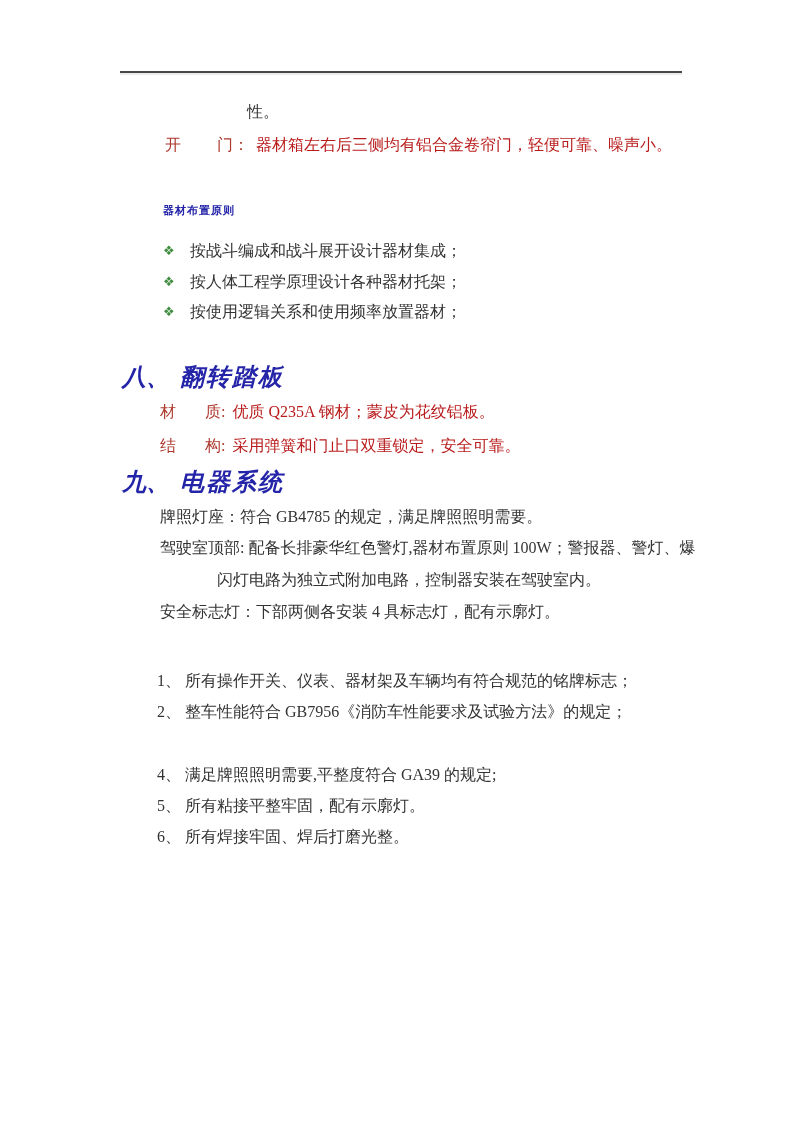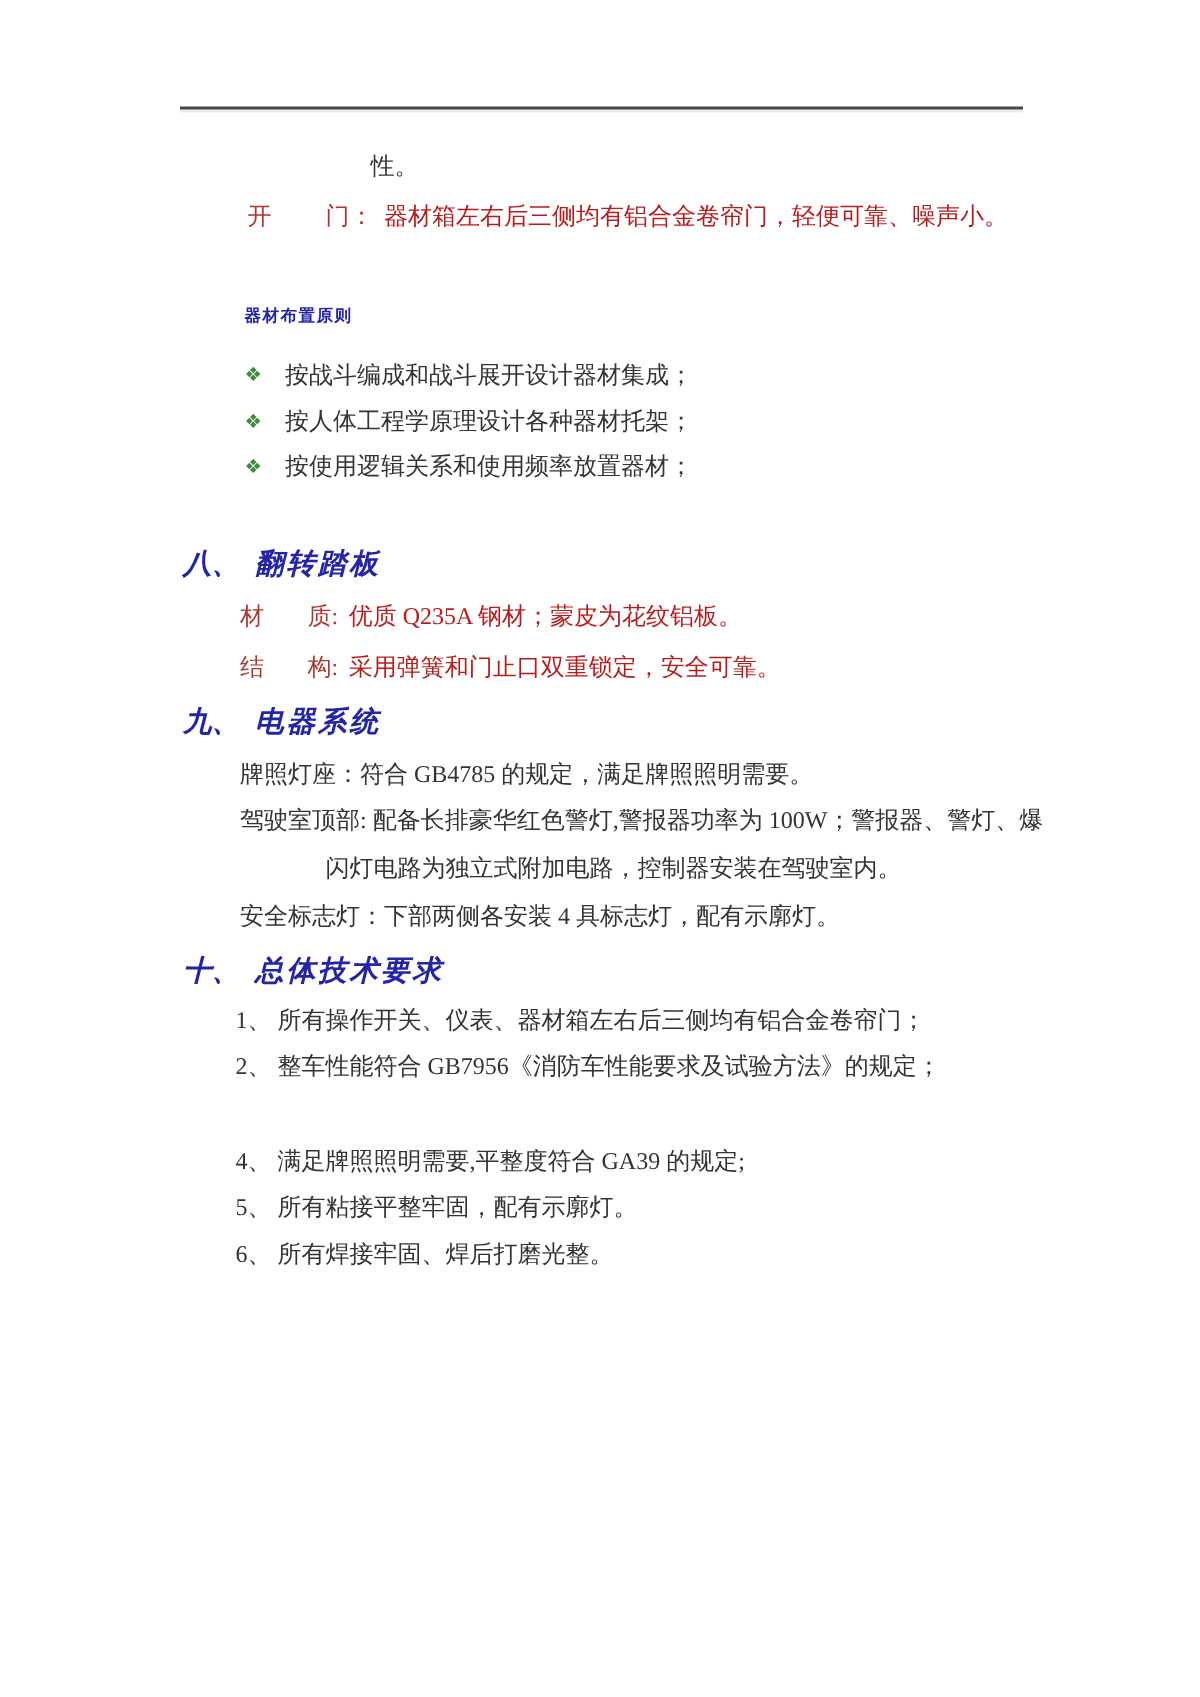"八、 翻转踏板" .section-heading { font-size: 19px -> 24px }
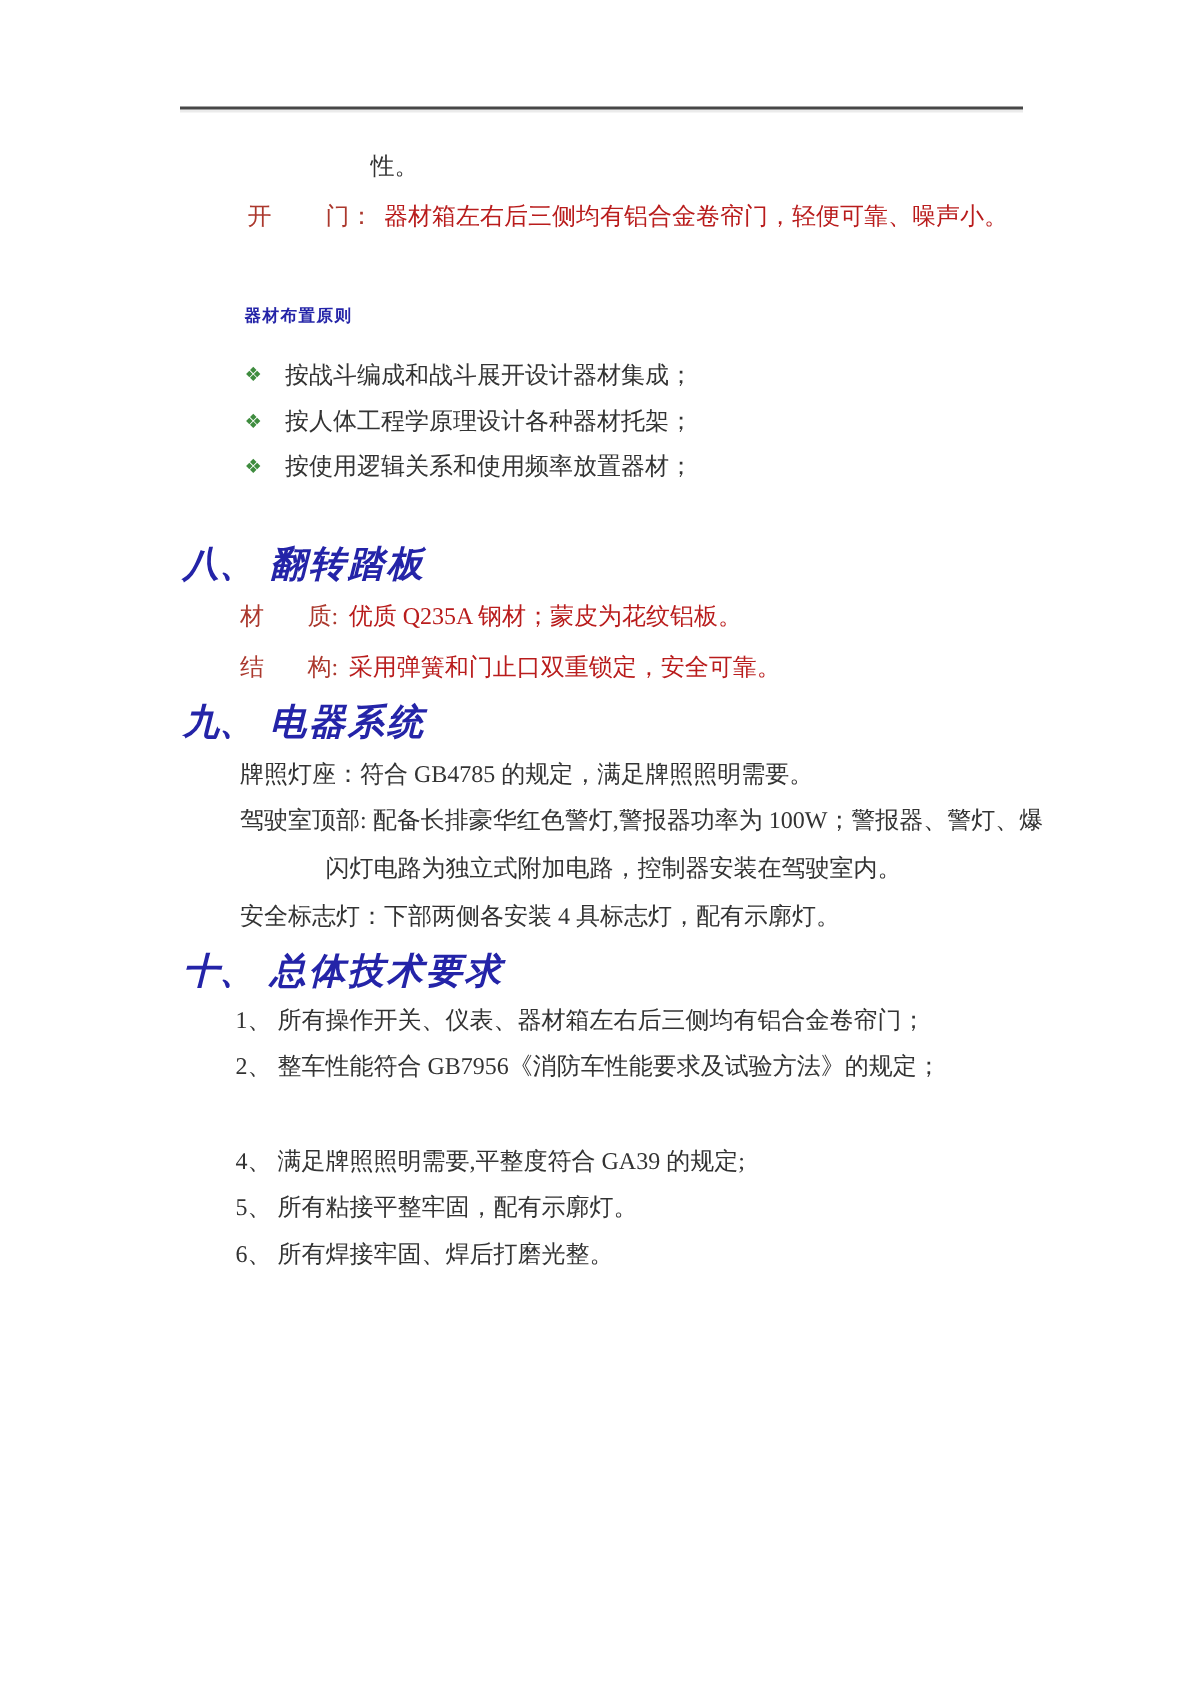"驾驶室顶部: 配备长排豪华红色警灯,警报器功率为 100W；警报器、警灯、爆" div.line { text: ,警报器功率为 -> ,器材布置原则 }
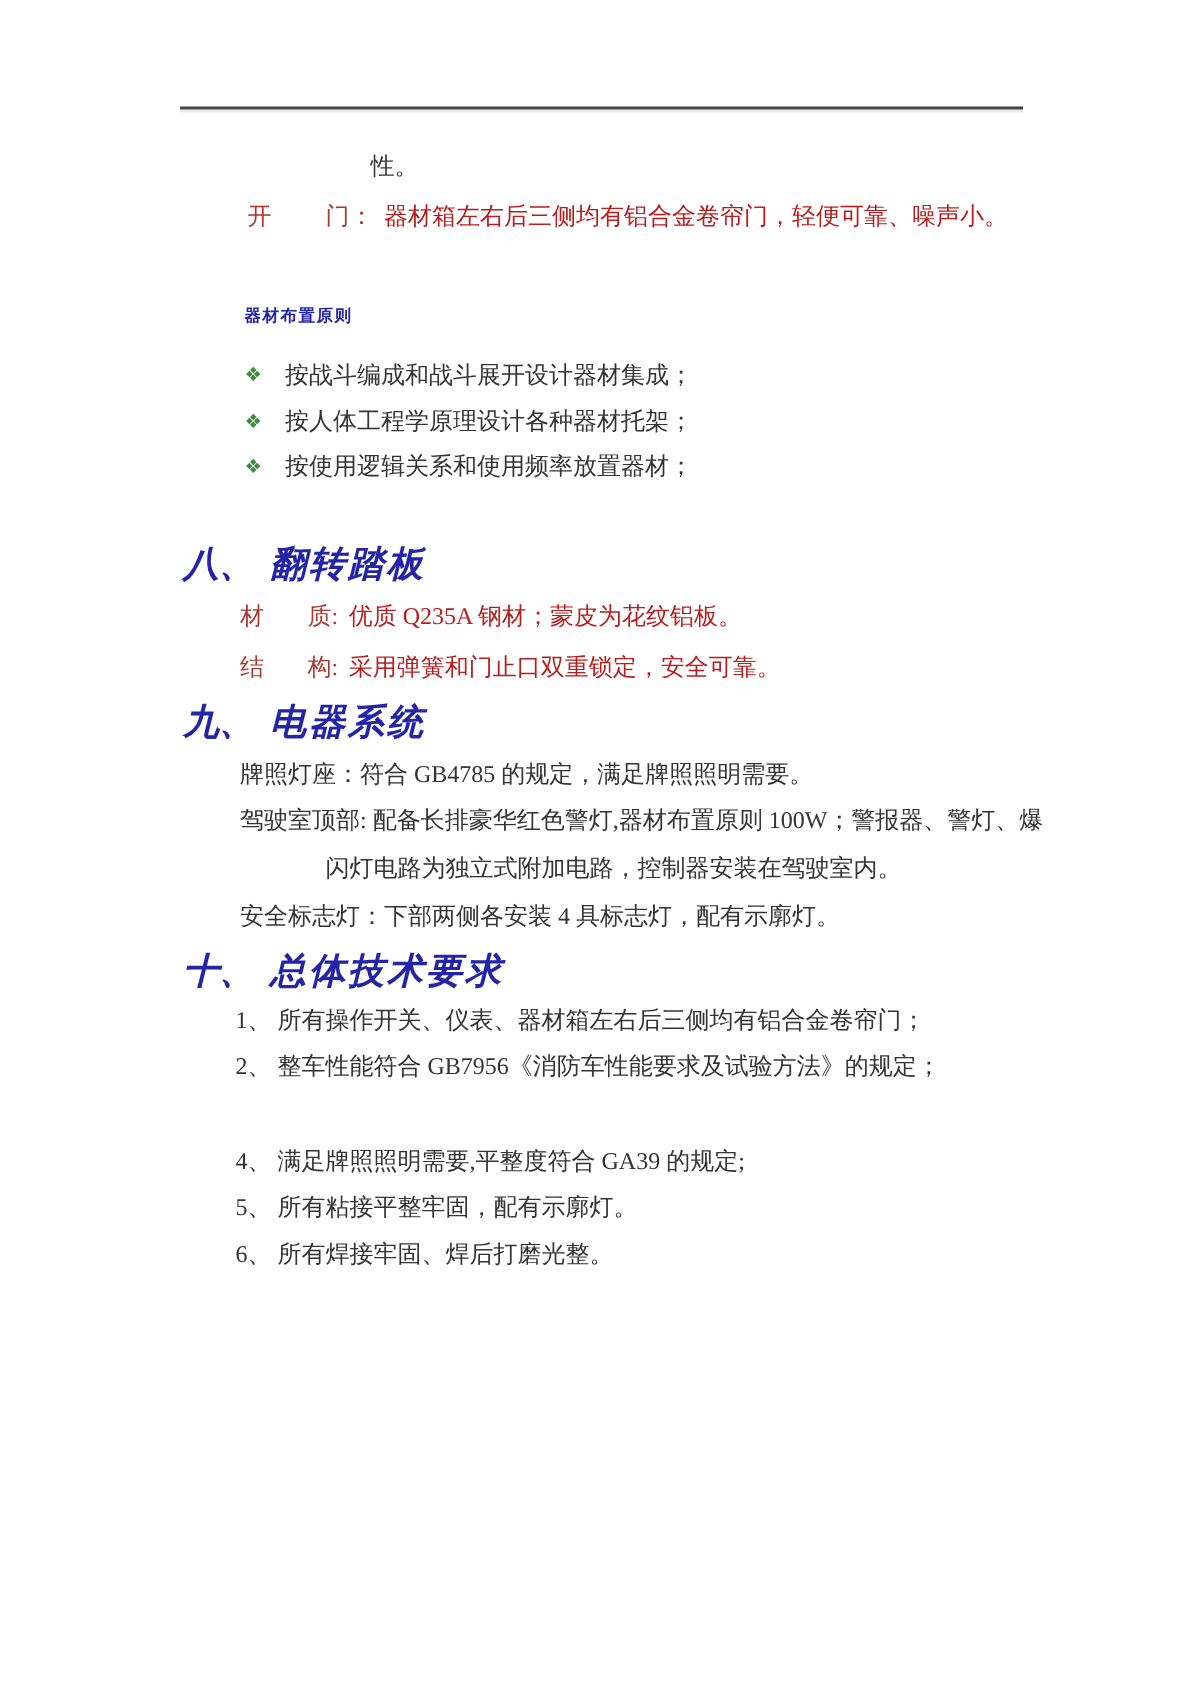"十、 总体技术要求" div.section-heading { html: <div> <span>十、</span><span>总体技术要求</span> </div> -> none }
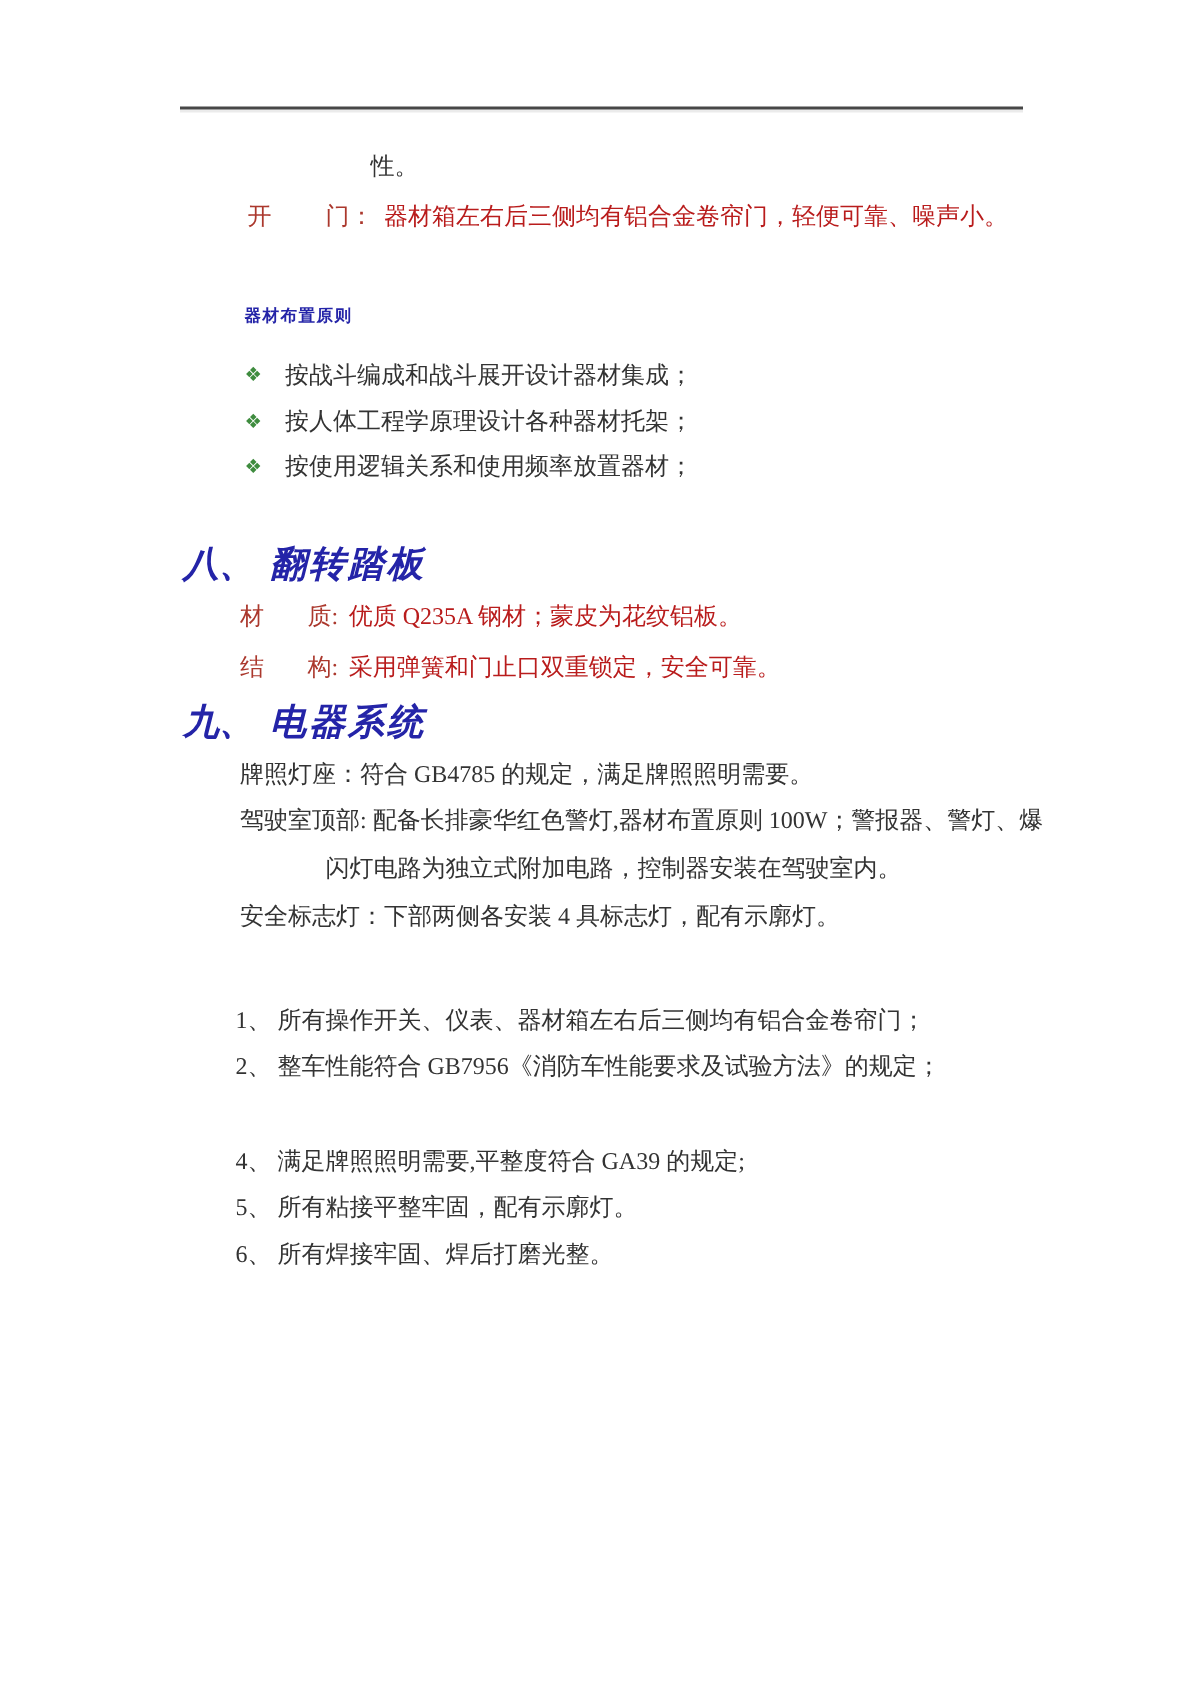"所有操作开关、仪表、器材箱左右后三侧均有铝合金卷帘门；" span { text: 箱左右后三侧均有铝合金卷帘门 -> 架及车辆均有符合规范的铭牌标志 }
